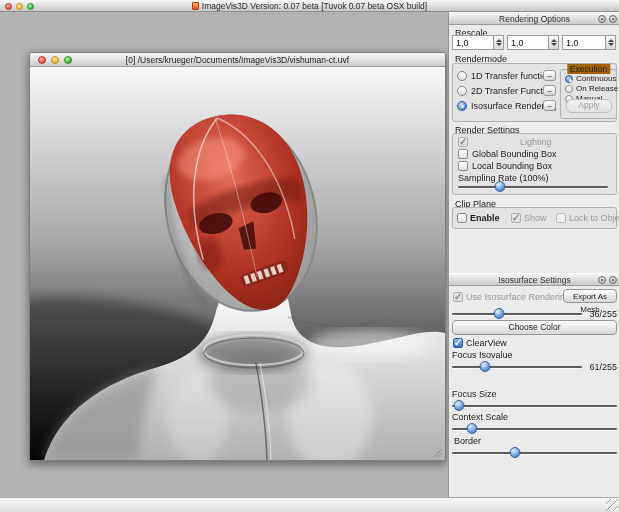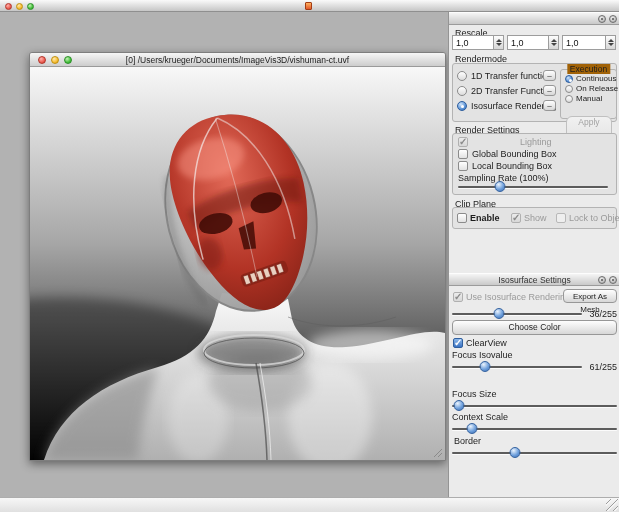"ImageVis3D Version: 0.07 beta [Tuvok" span { html: none -> <span>ImageVis3D Version: 0.07 beta [Tuvok 0.07 beta OSX build]</span> }
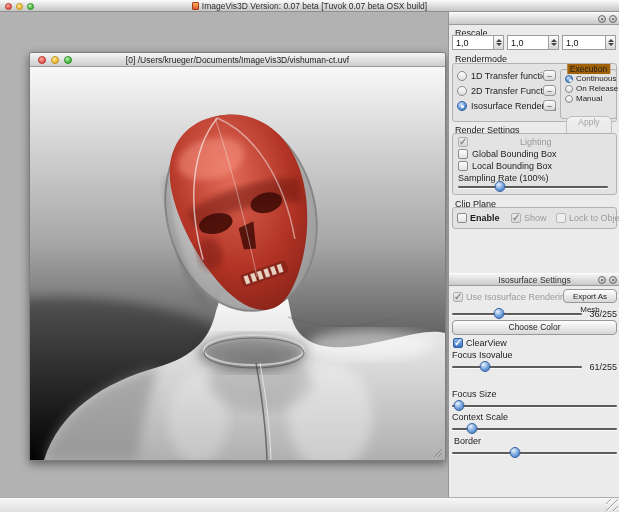"Rendering Options" div.txt { html: none -> <div>Rendering Options</div> }
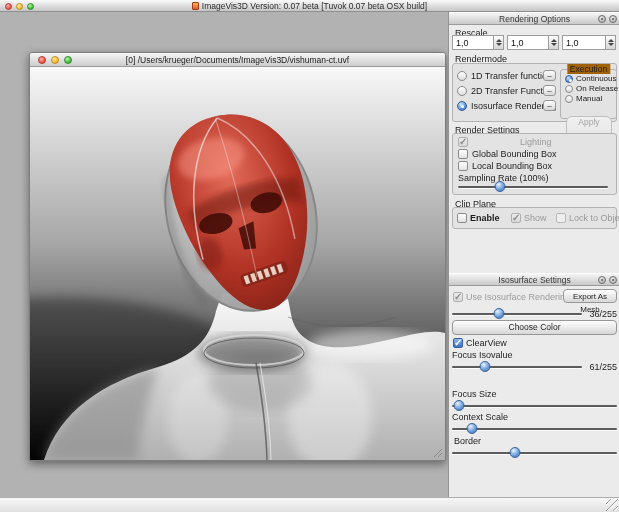"Apply" div.btn { height: 26px -> 14px; top: 46px -> 29px }
